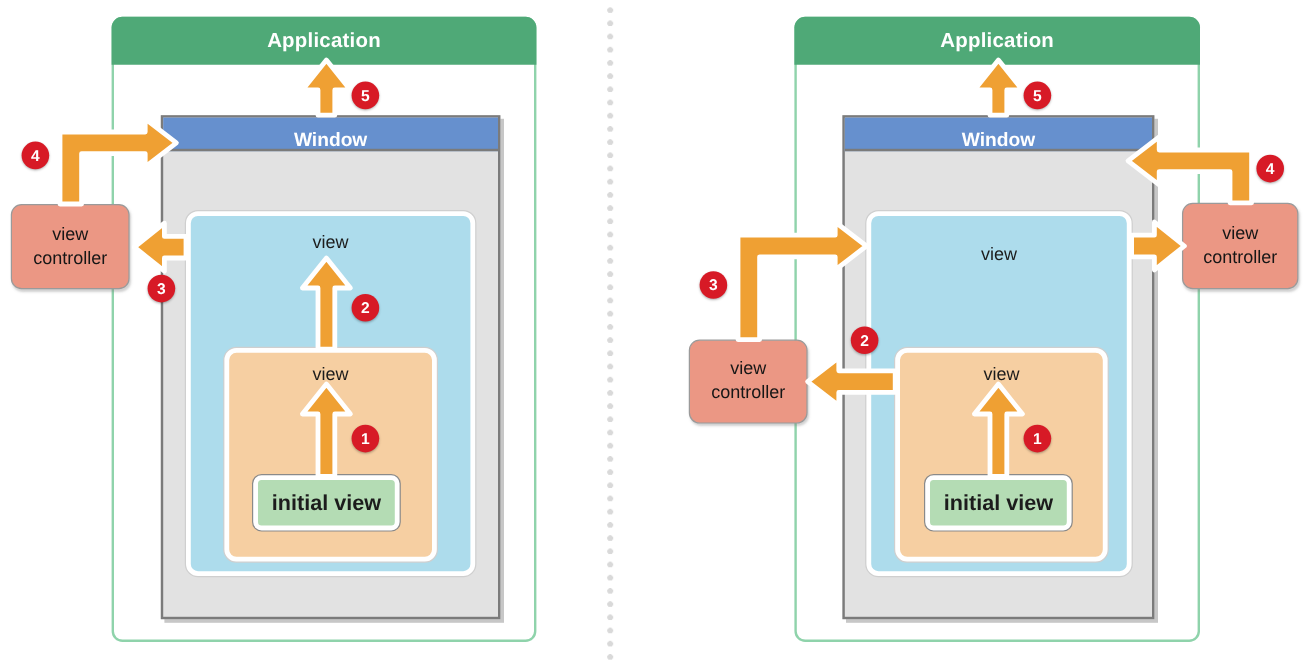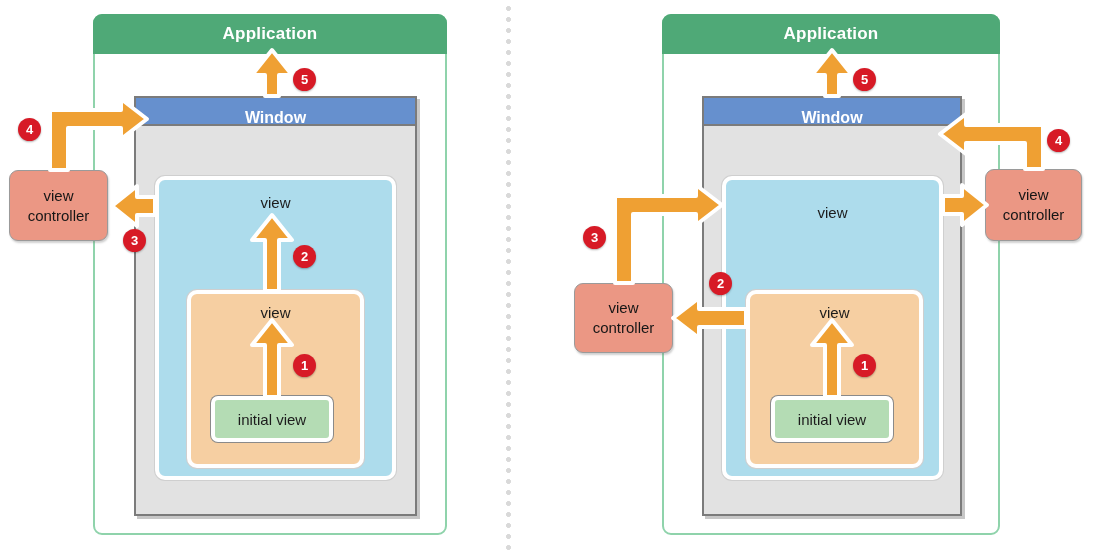"initial view" .vg-label { font-size: 15px -> 18px; font-weight: none -> bold }
